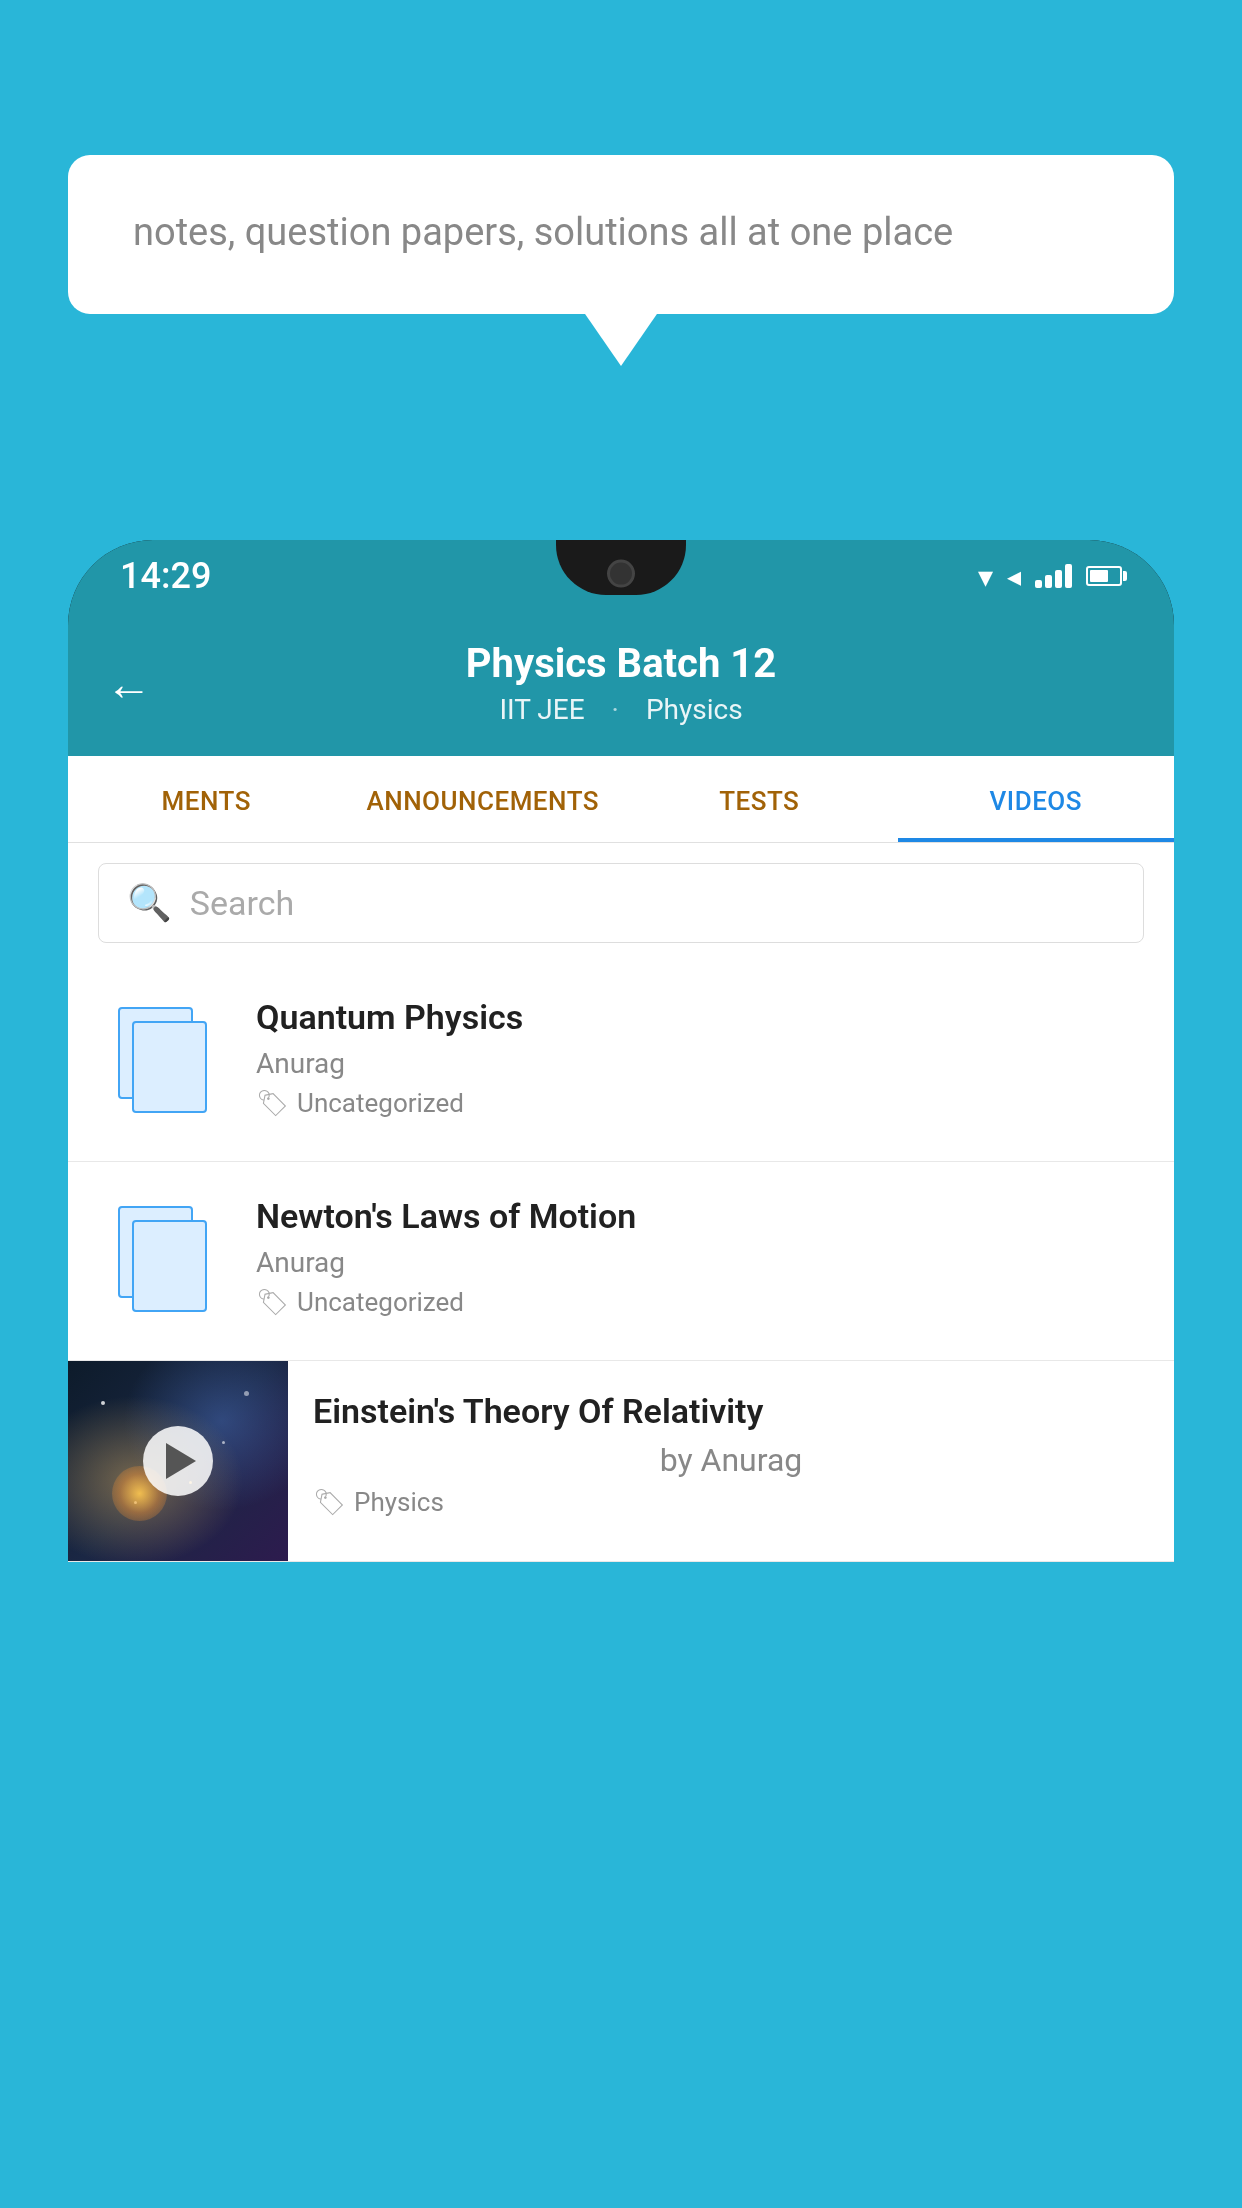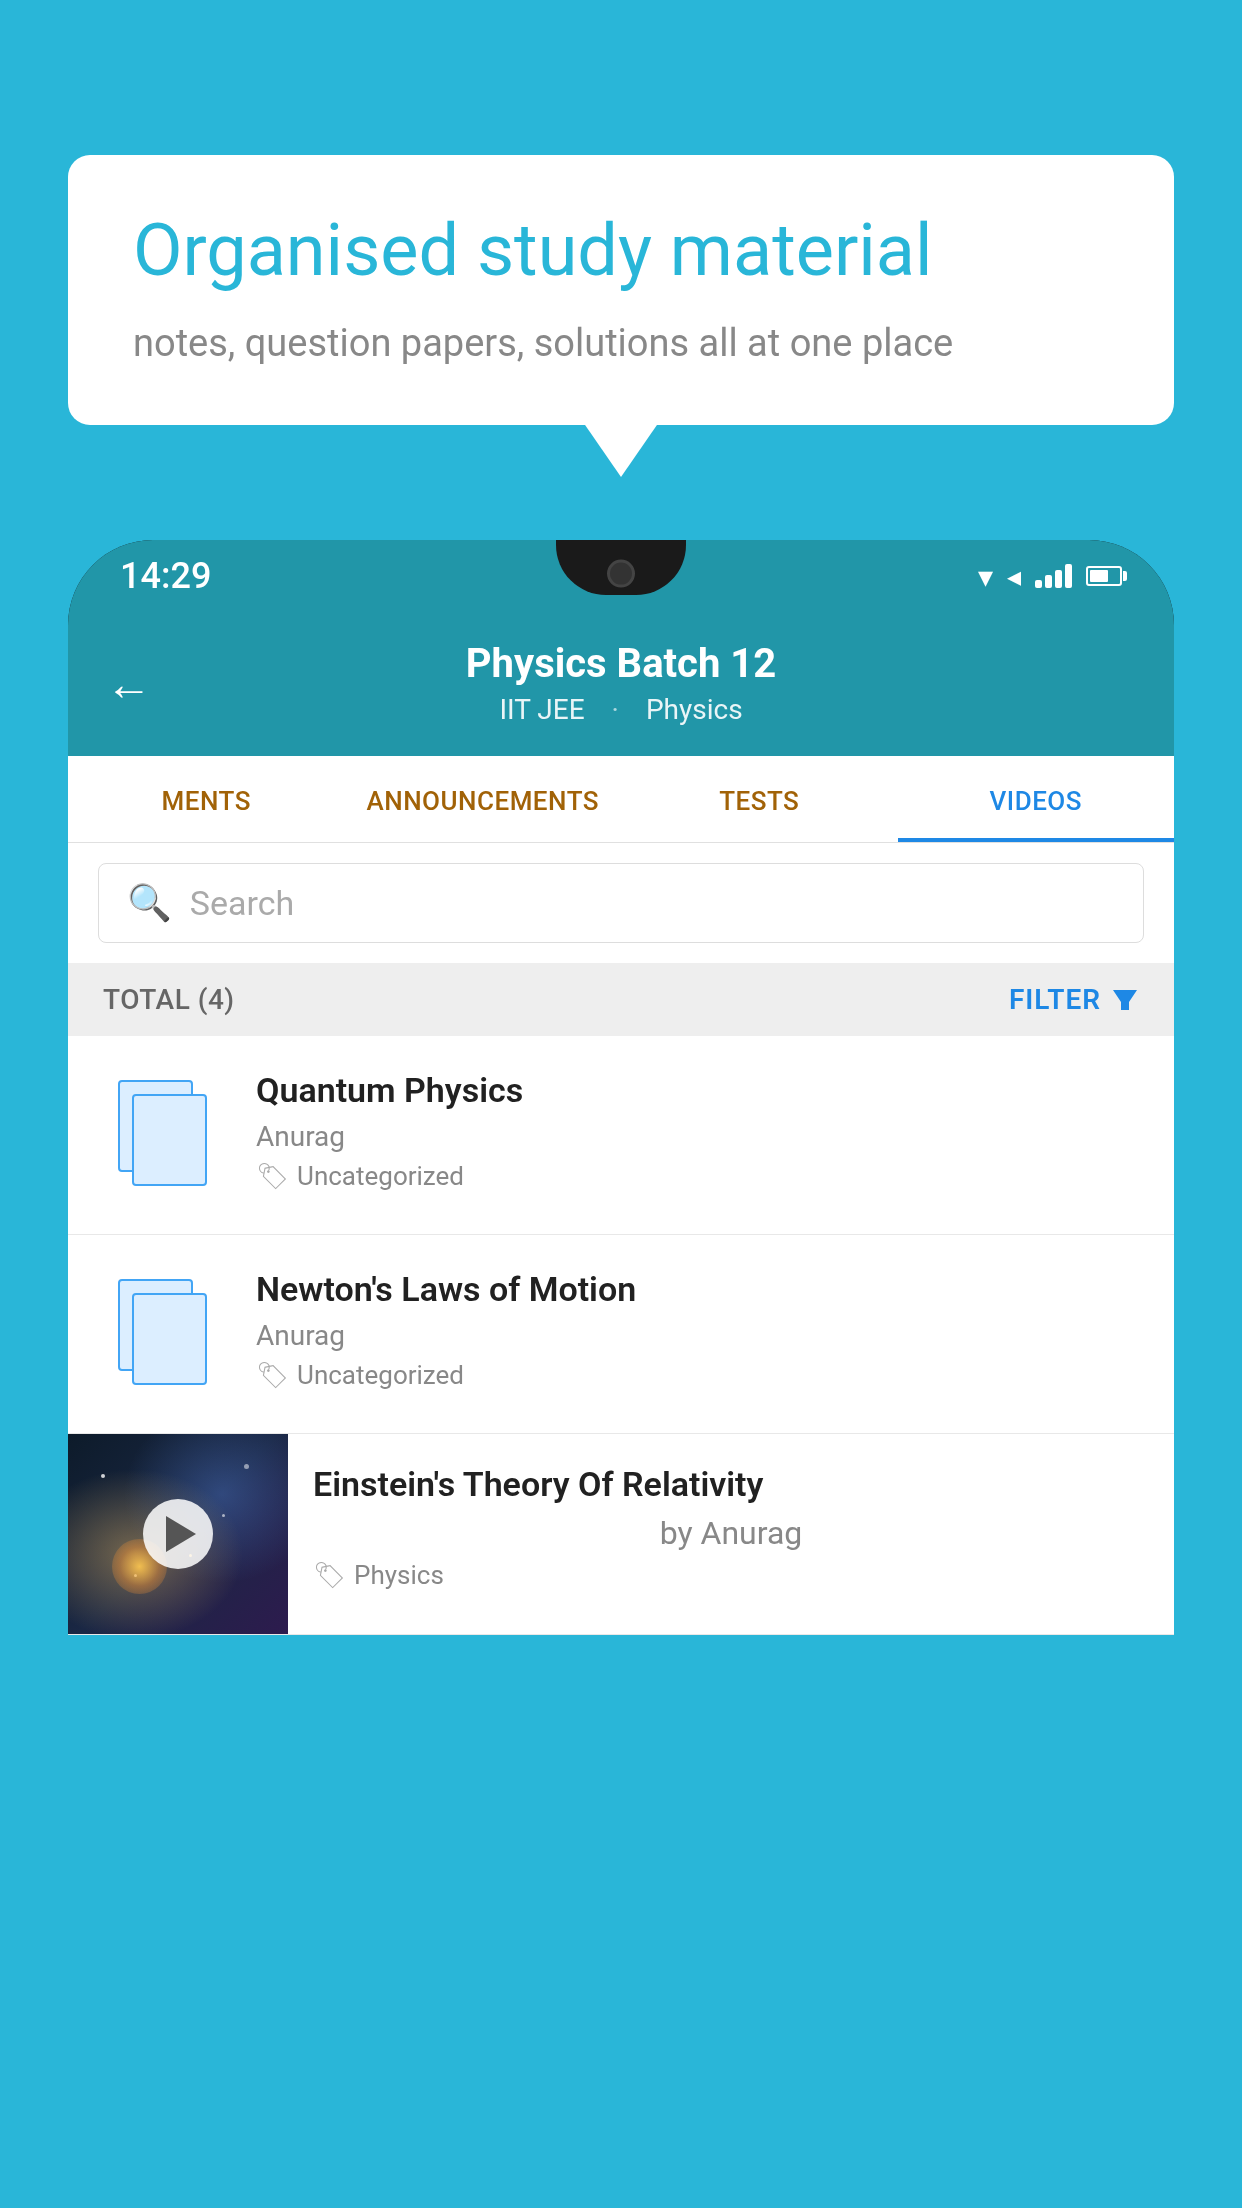"Organised study material" div.bubble-title { html: <div>Organised study material</div> -> none }
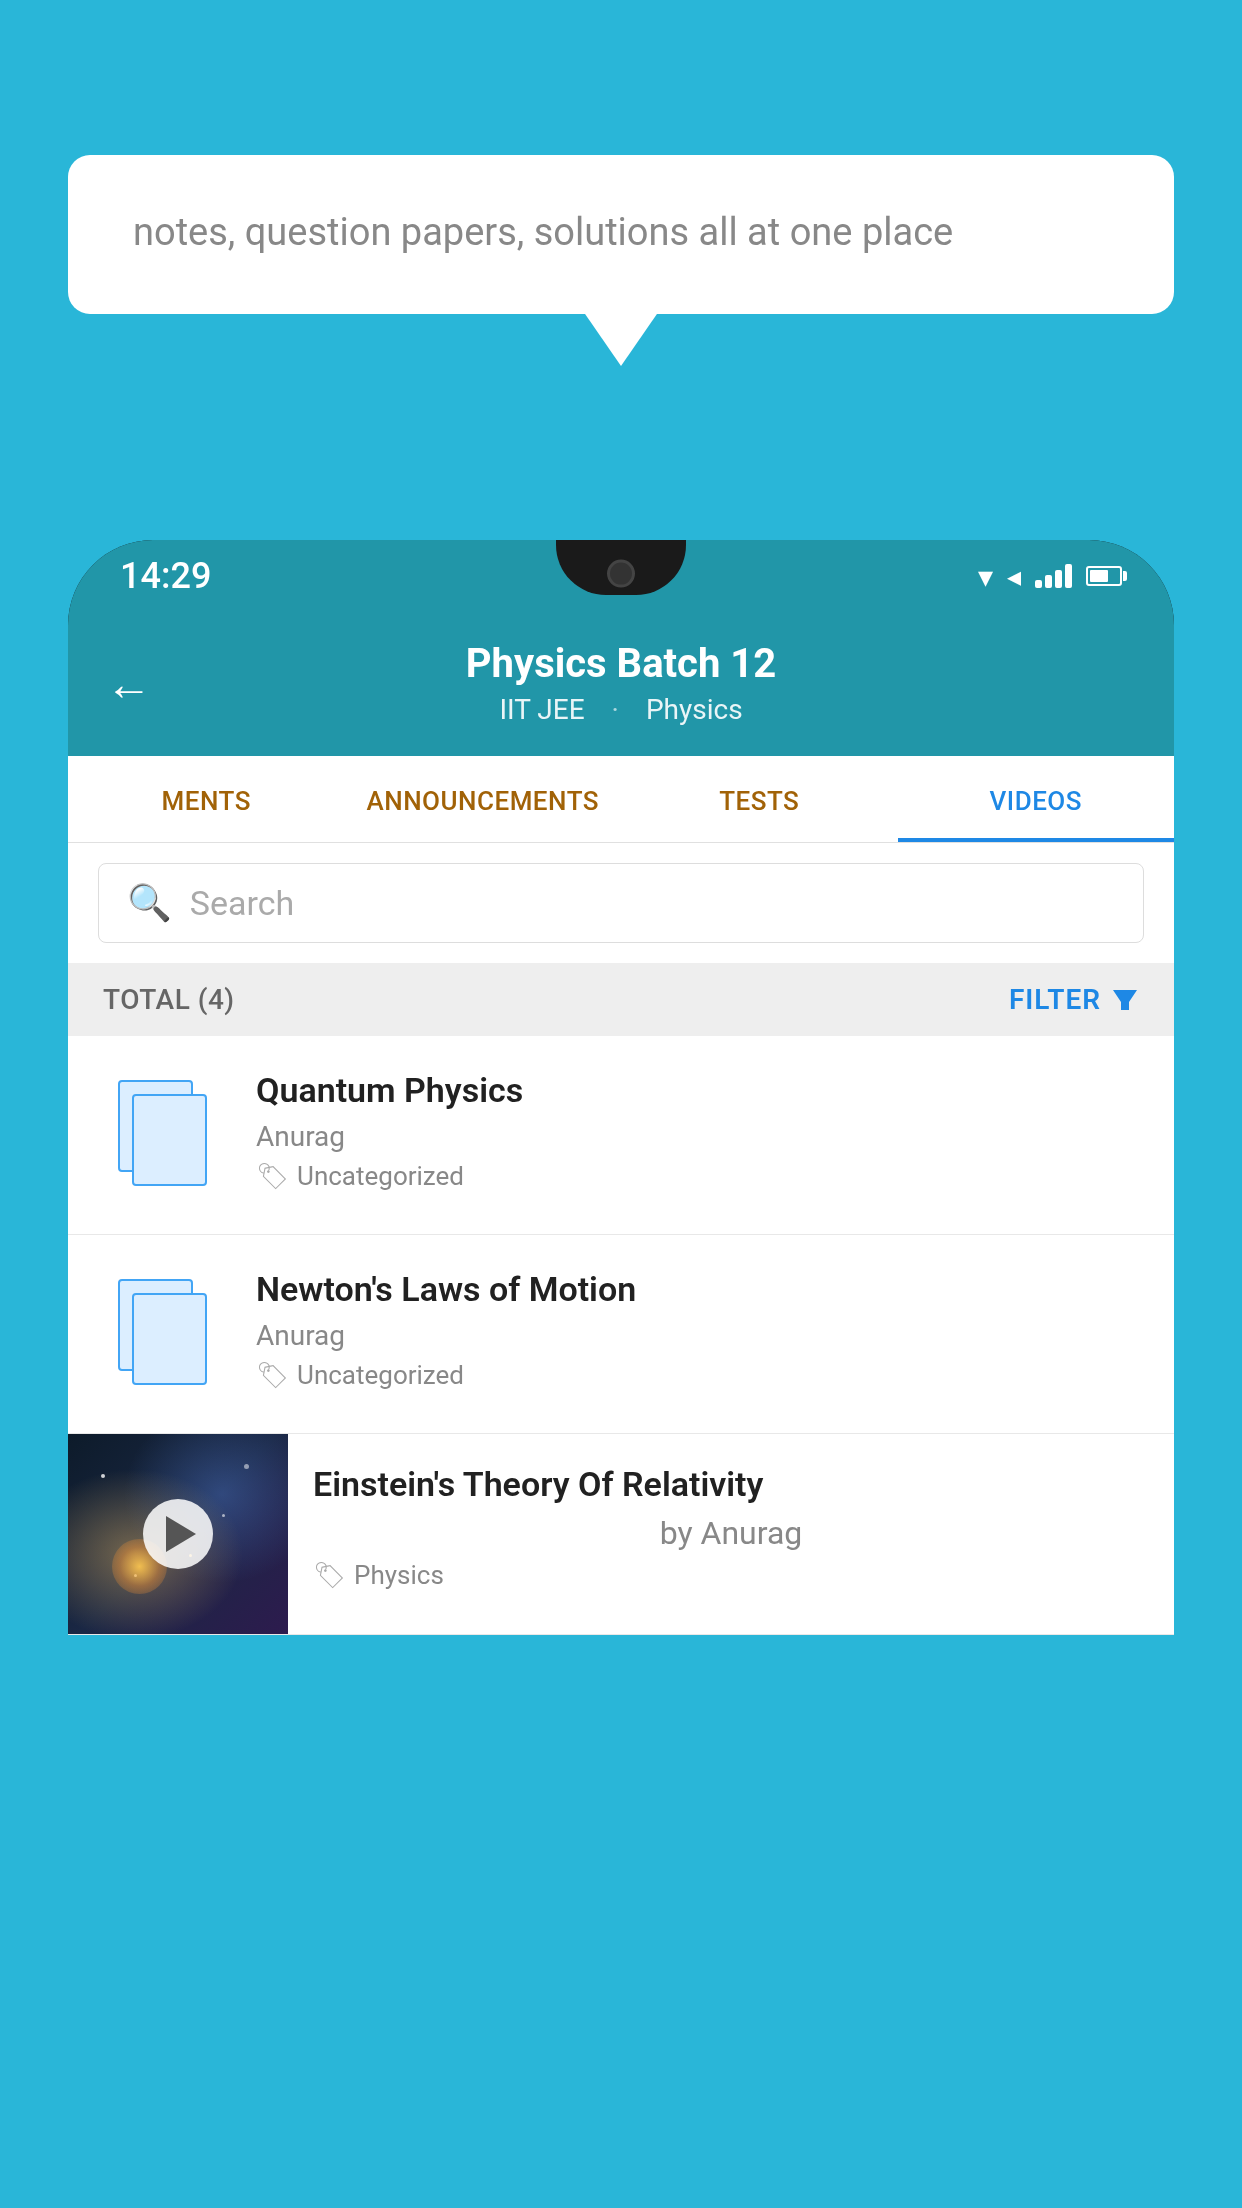"TOTAL (4)" div.filter-bar { html: <div> <span>TOTAL (4)</span> <div> <span>FILTER</span> <svg> <polygon></polygon> </svg> </div> </div> -> none }
